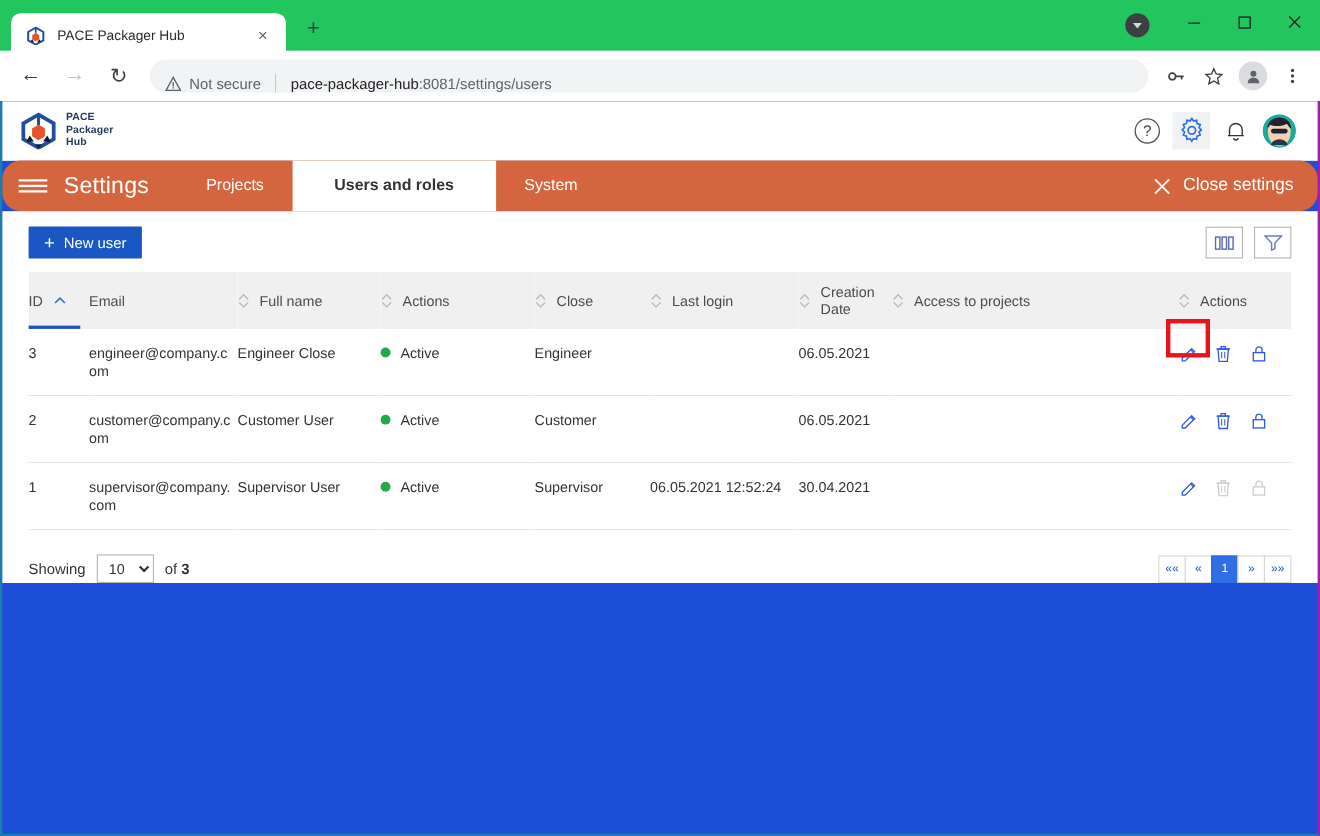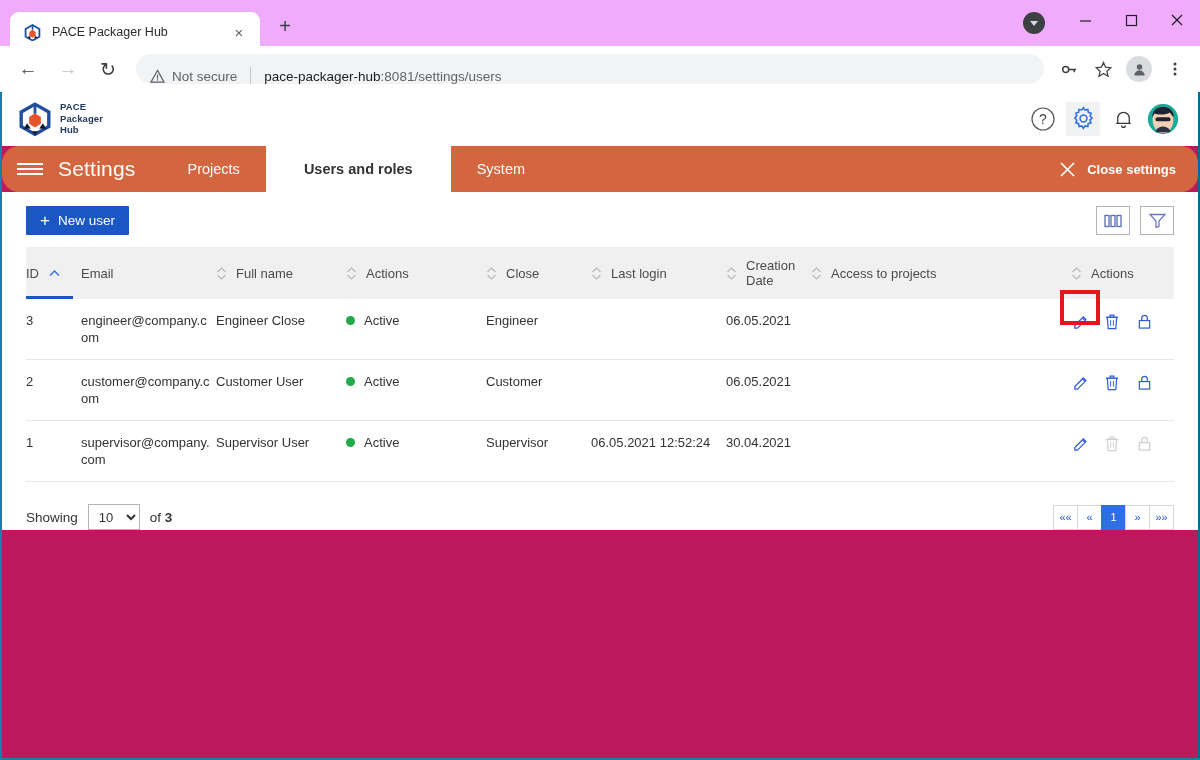"PACE Packager Hub" .titlebar { background: #f0abfc -> #22c55e }
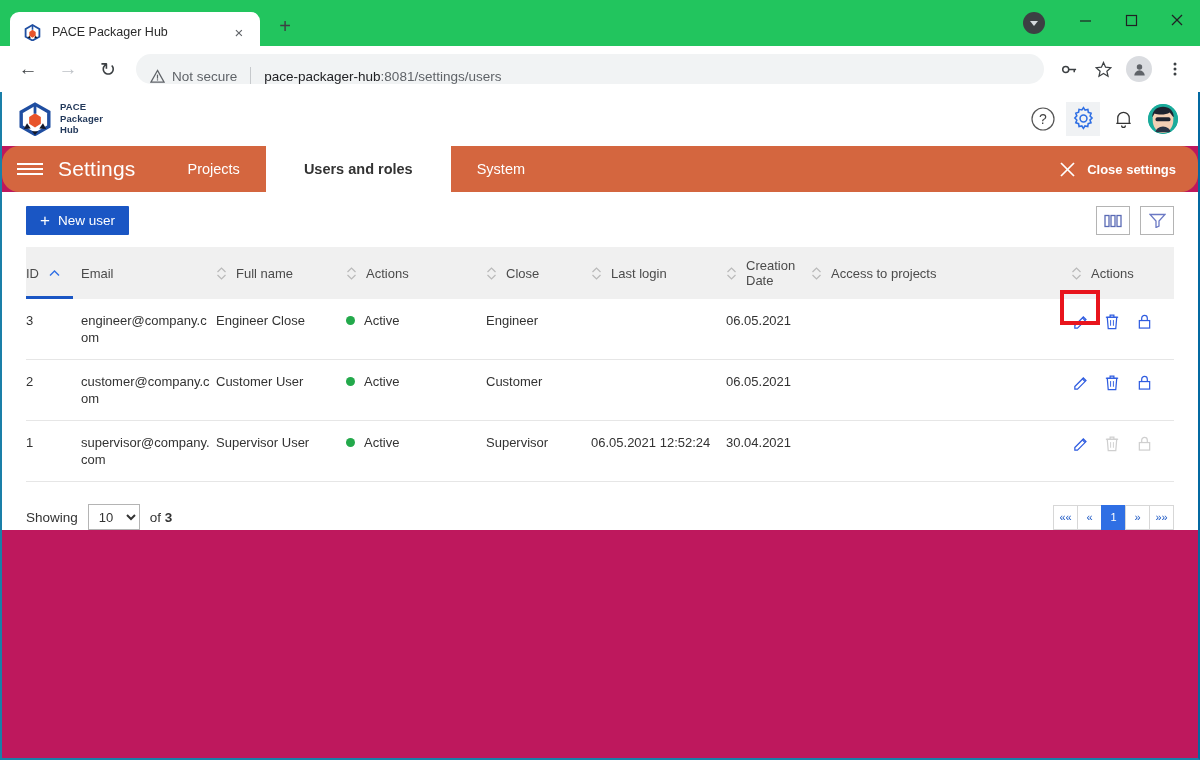"PACE" .viewport { background: #be185d -> #1d4ed8; border-right: 2px solid #0369a1 -> 2px solid #a21caf }
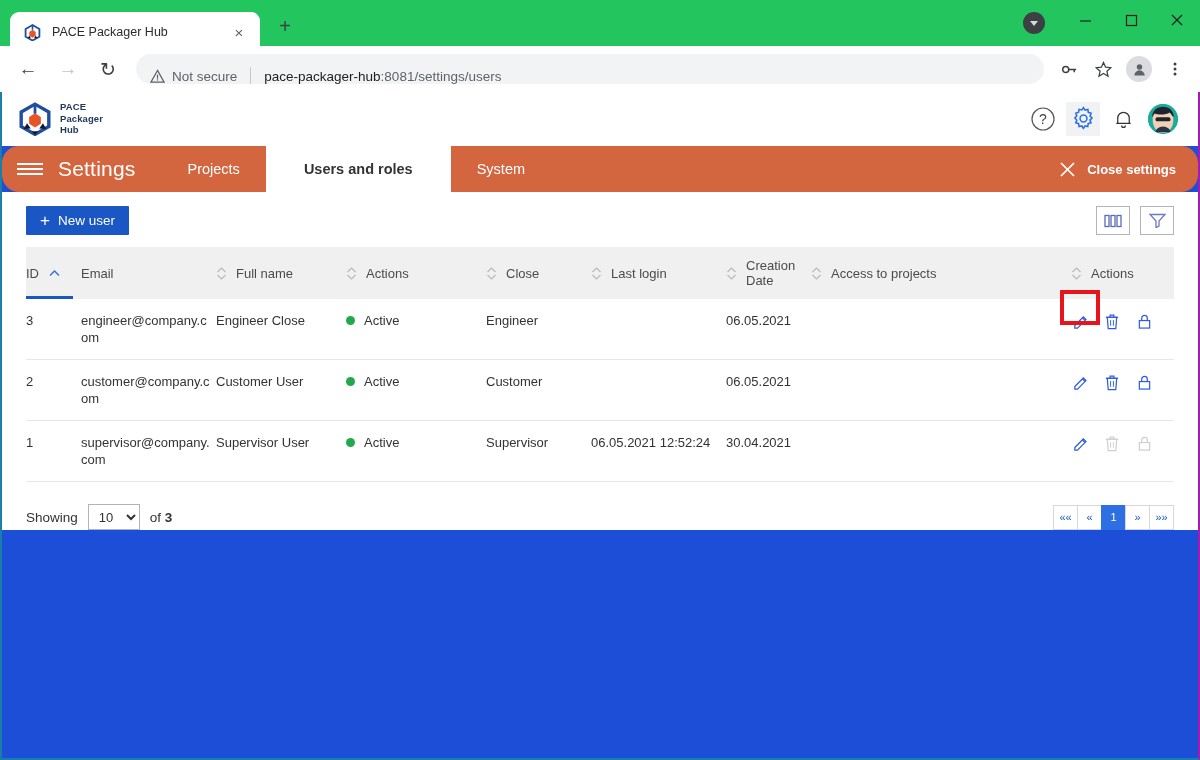"Close settings" .close-settings { font-size: 13px -> 16px; font-weight: bold -> none }
